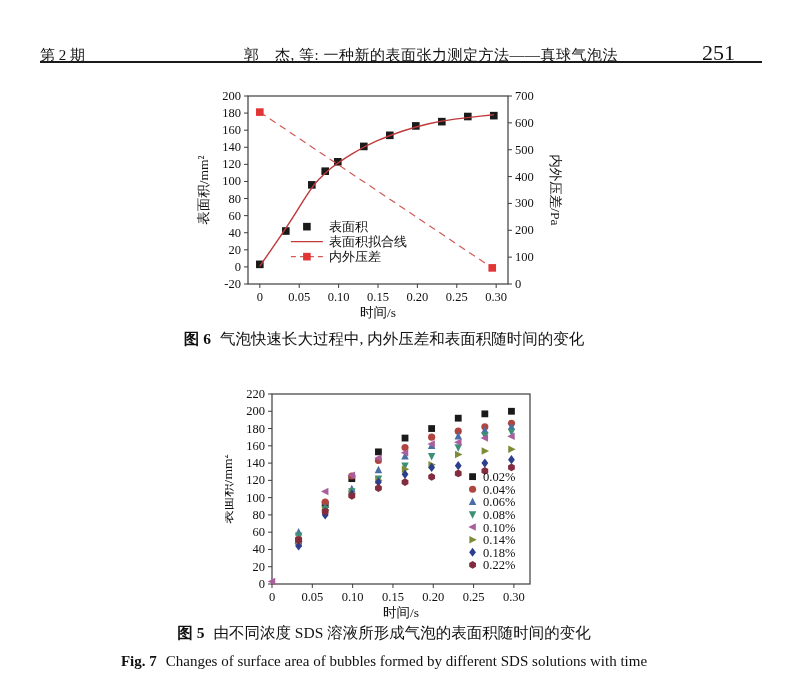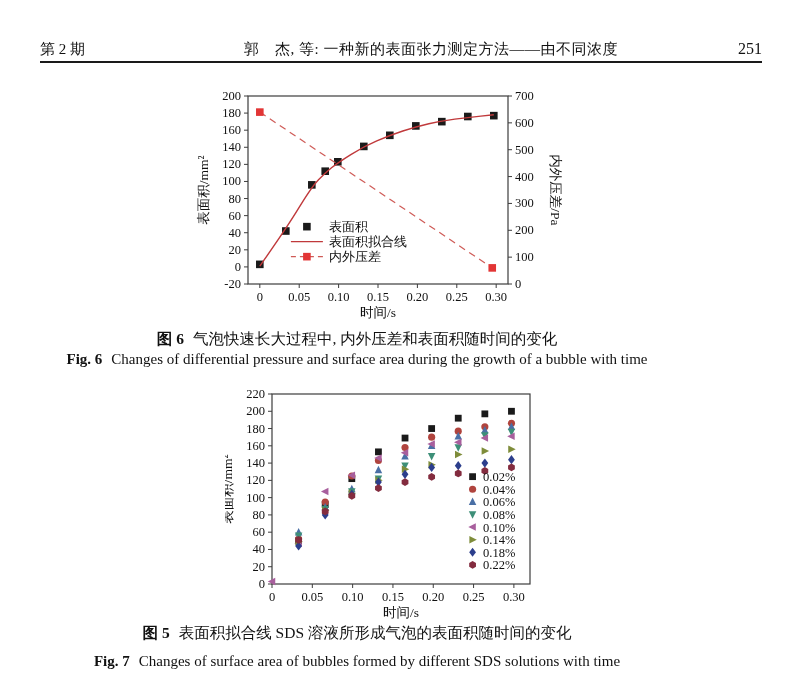"郭 杰, 等: 一种新的表面张力测定方法——由不同浓度" span.rtitle { text: 由不同浓度 -> 真球气泡法 }
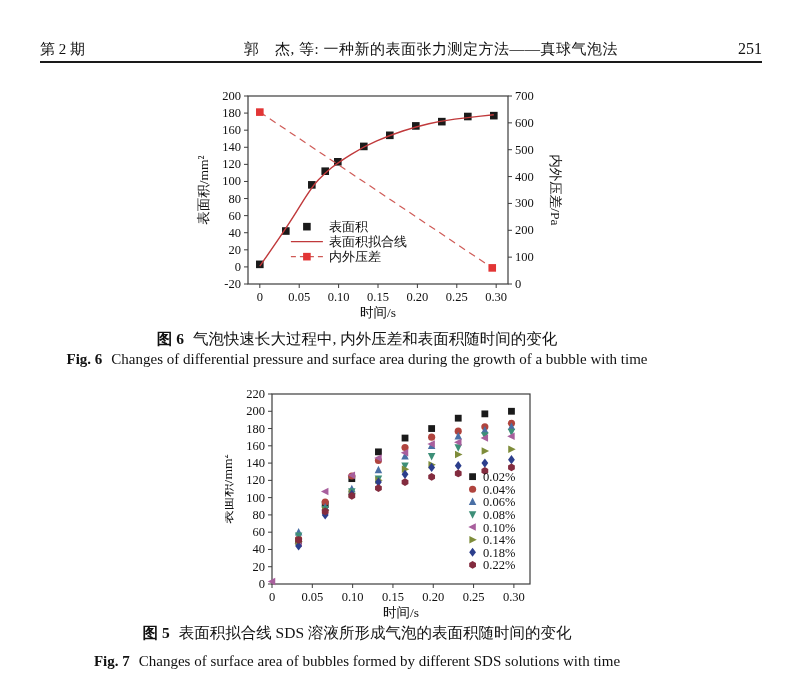"251" .hdr .pnum { font-size: 16px -> 22px; text-align: right -> left }
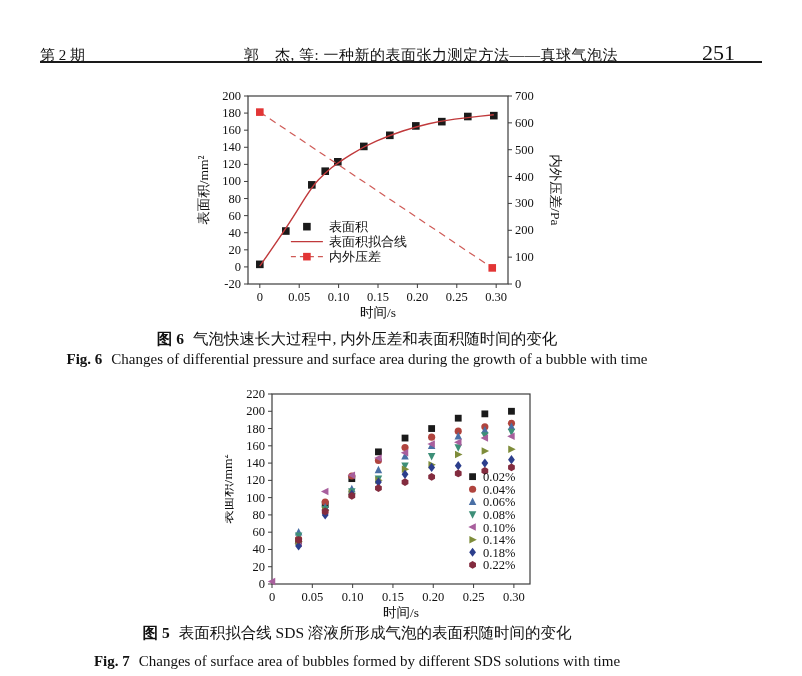"图 6 气泡快速长大过程中, 内外压差和表面积随时间的变化" .cap { padding-left: none -> 27px }
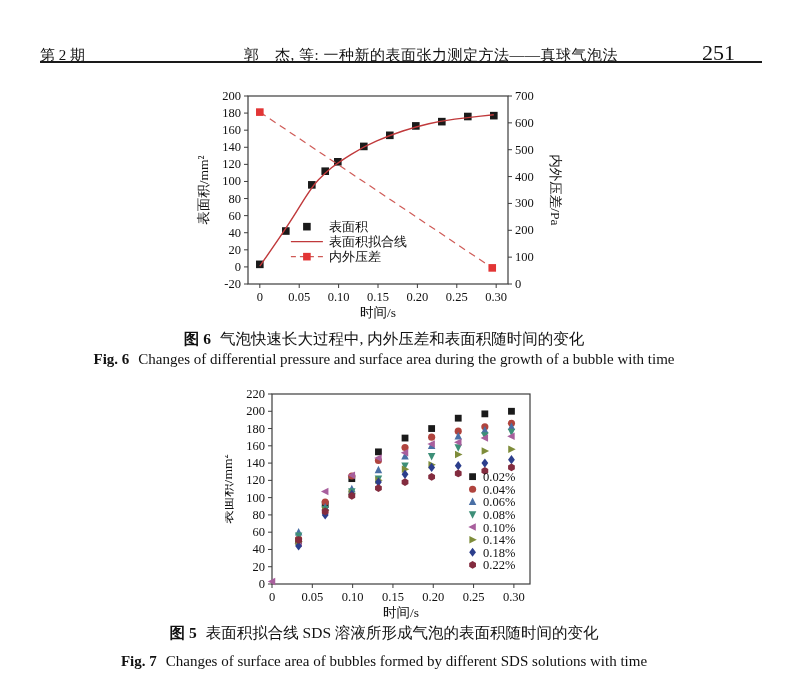"Fig. 6 Changes of differential" p.cap { html: <p><span>Fig. 6</span><span>Changes of differential pressure and surface area during the growth of a bubble with time</span></p> -> none }
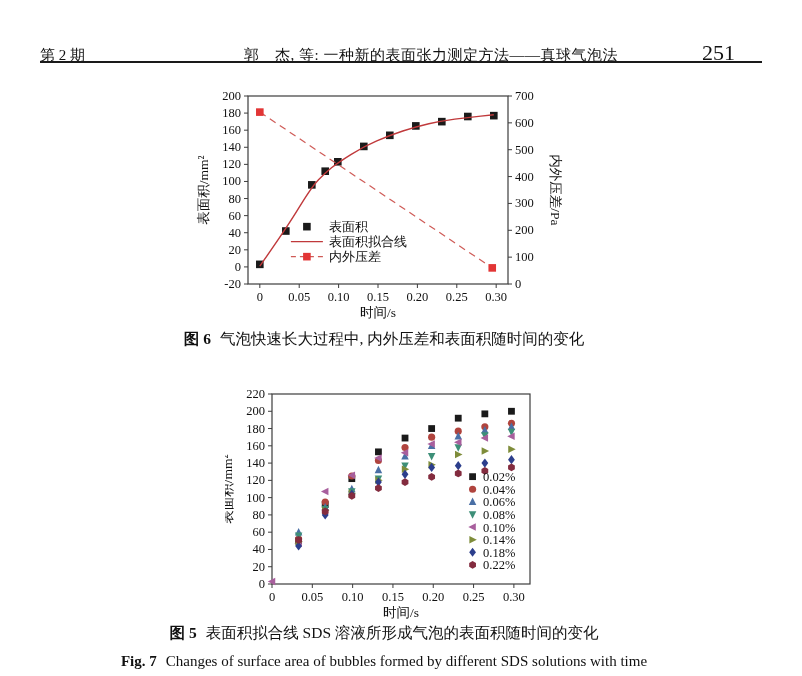"表面积拟合线 SDS 溶液所形成气泡的表面积随时间的变化" span { text: 表面积拟合线 -> 由不同浓度 }
